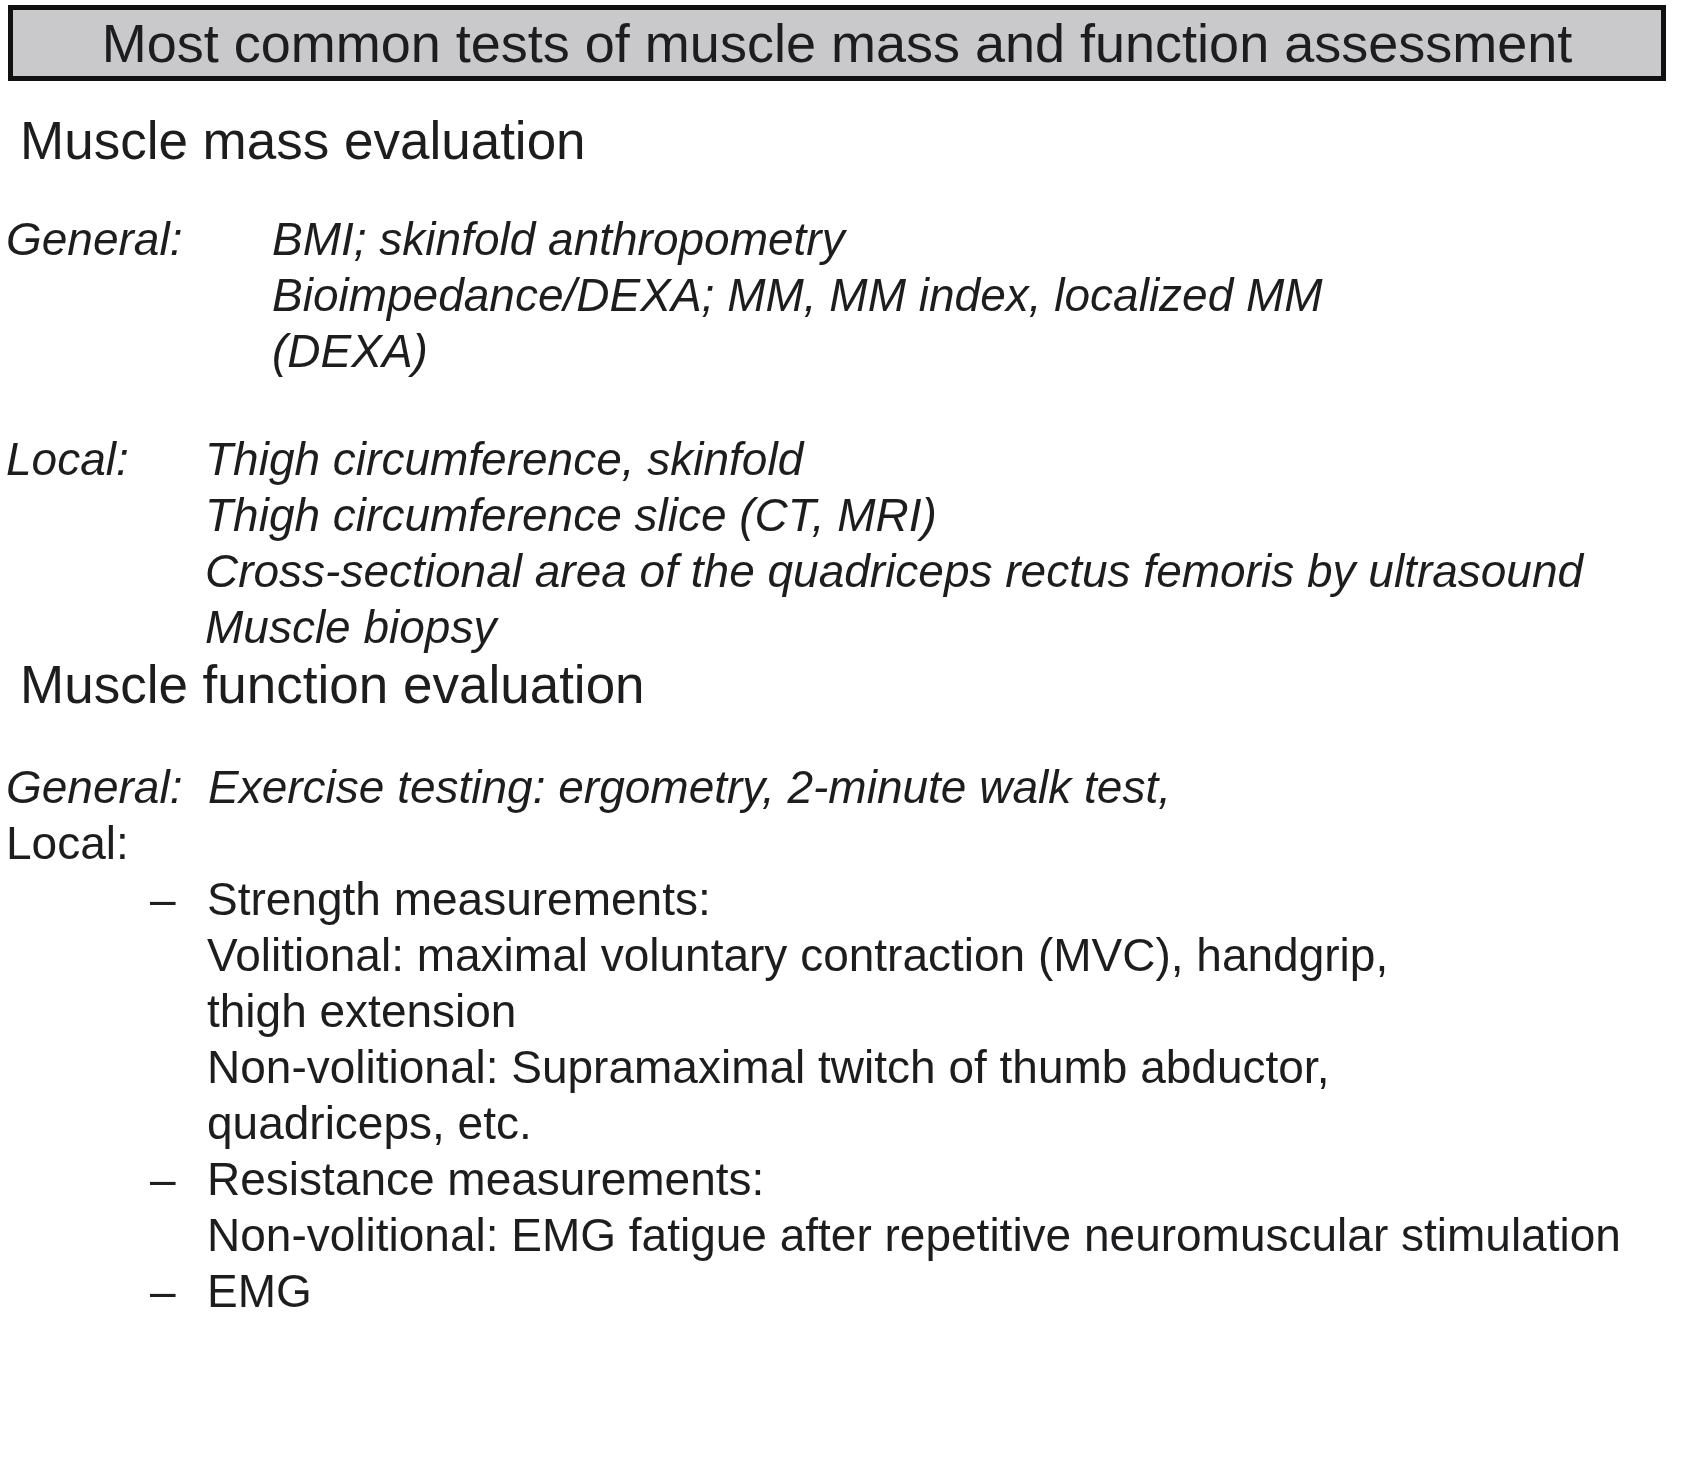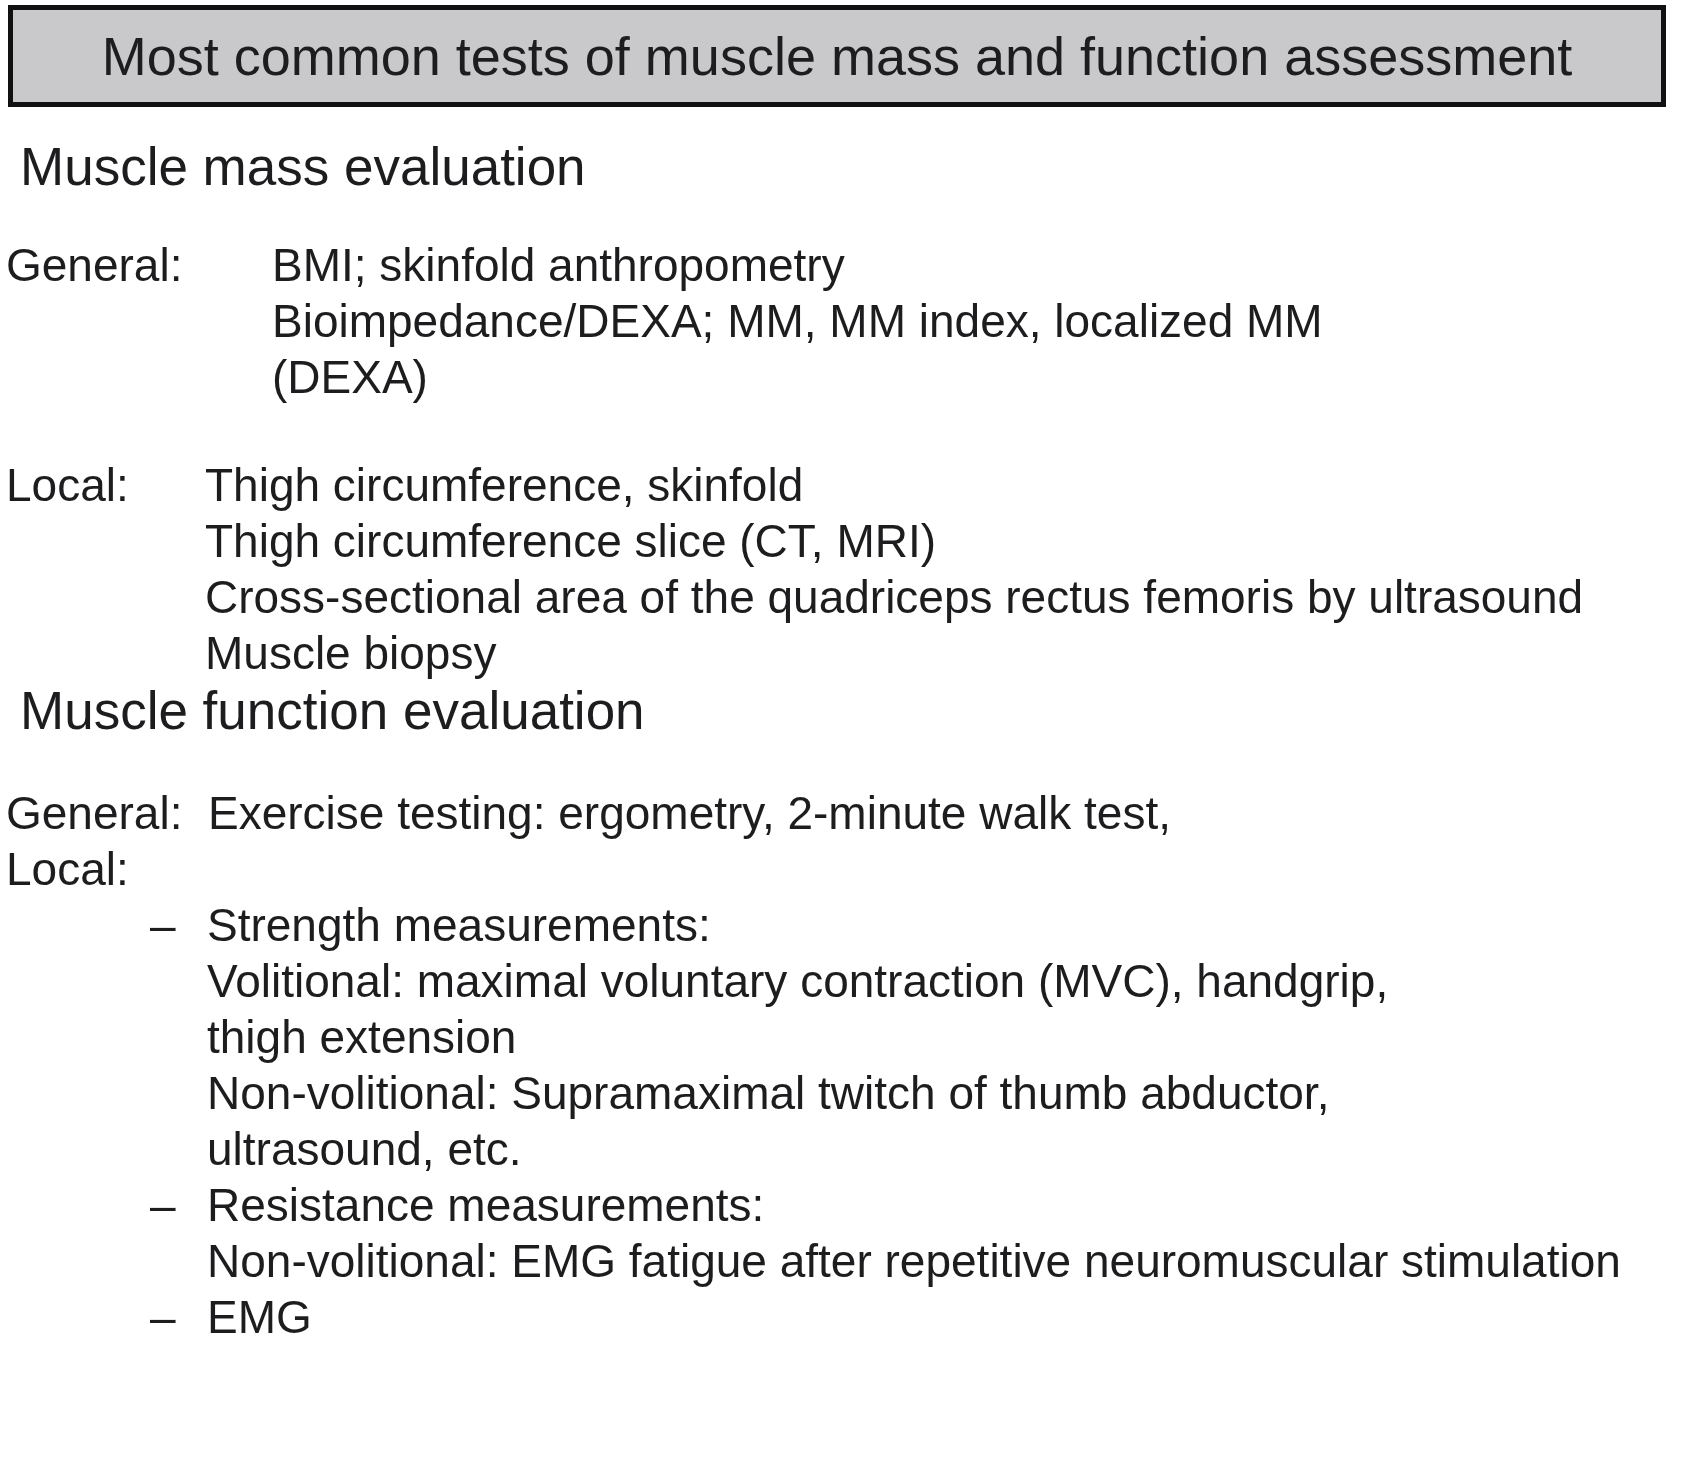"Most common tests of muscle" .title-box { height: 102px -> 76px }
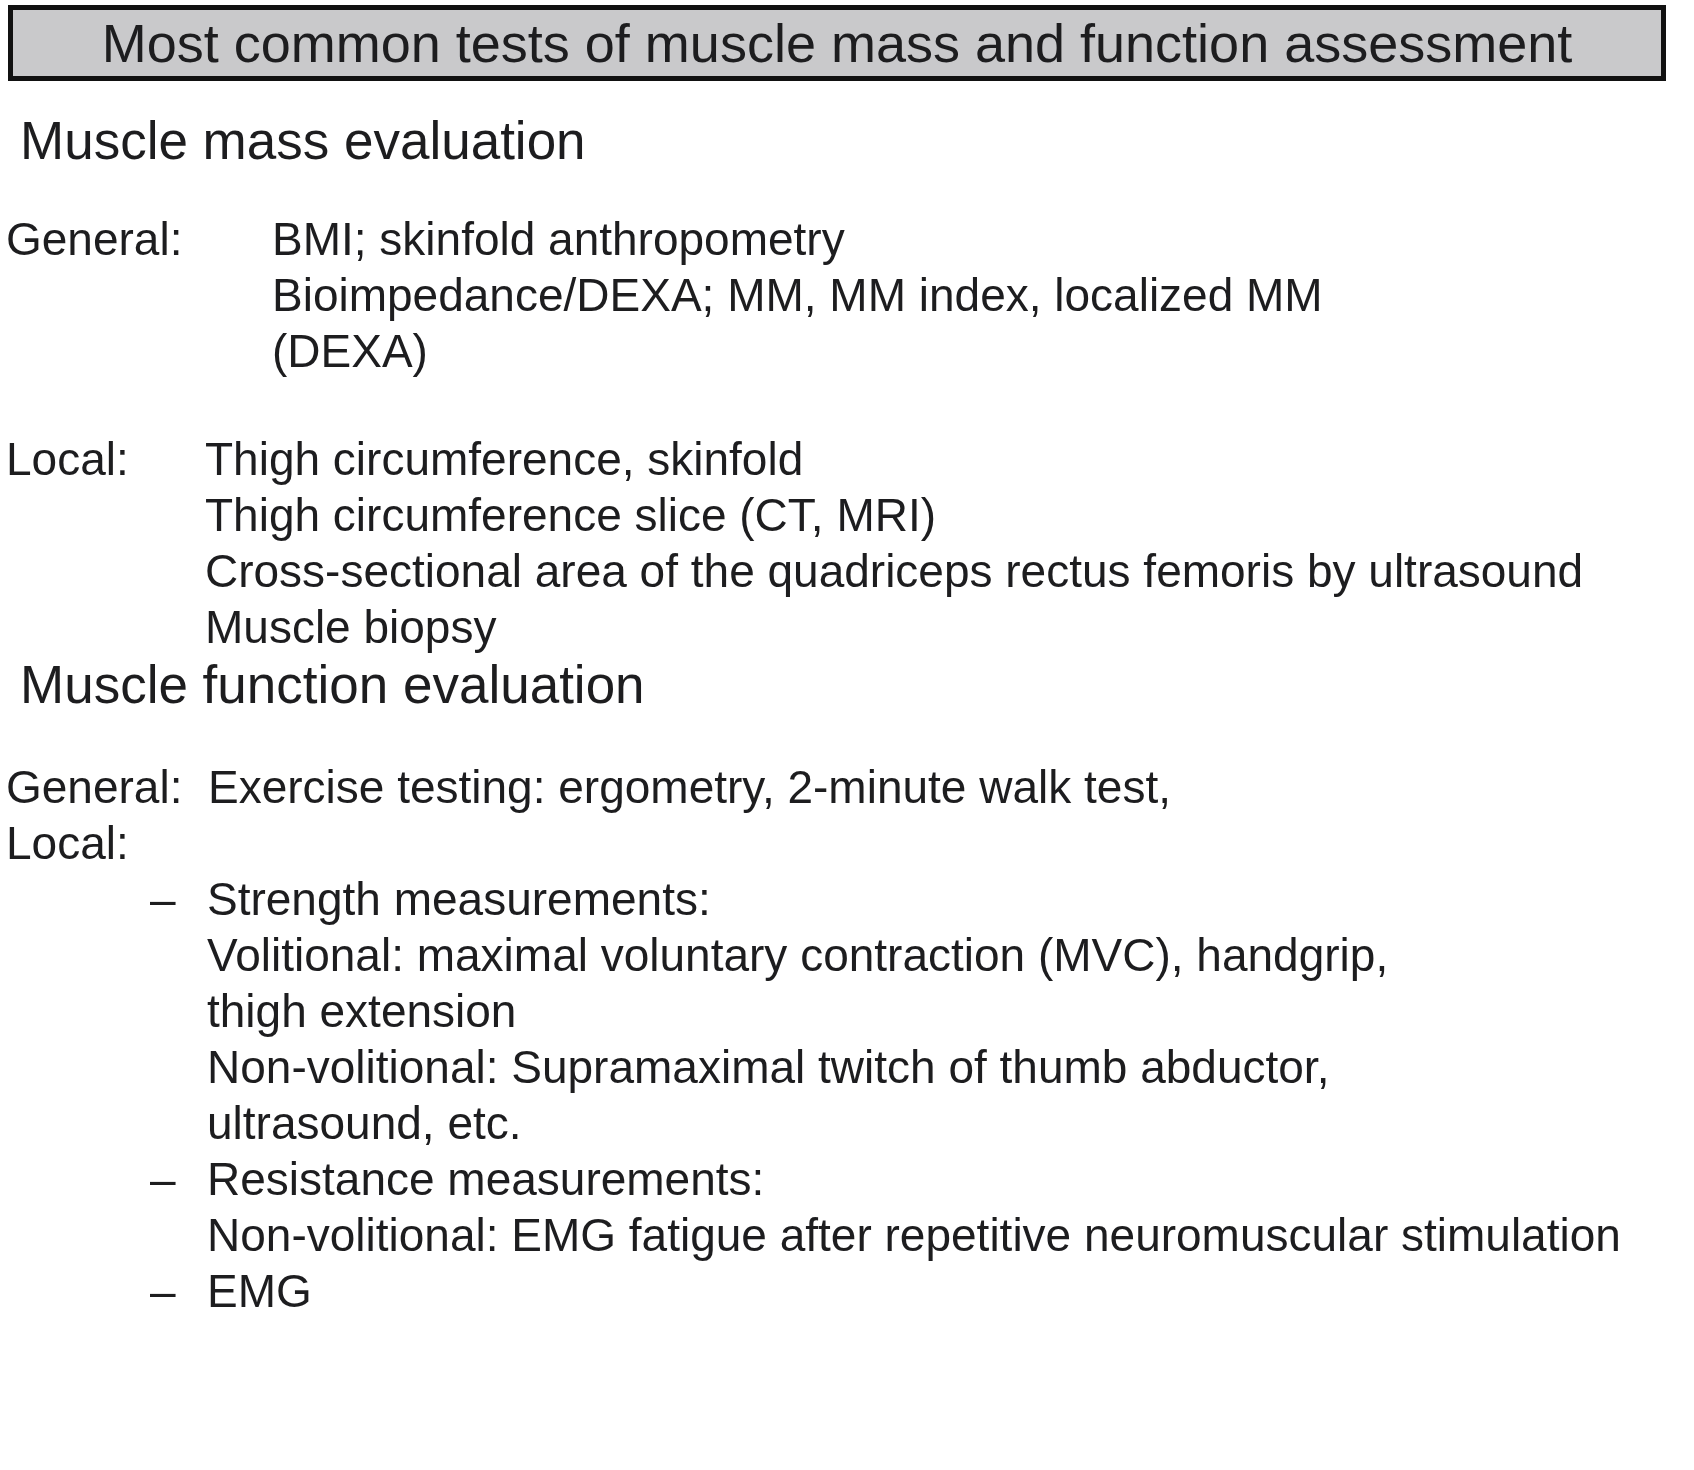"General:" .row { font-style: none -> italic }
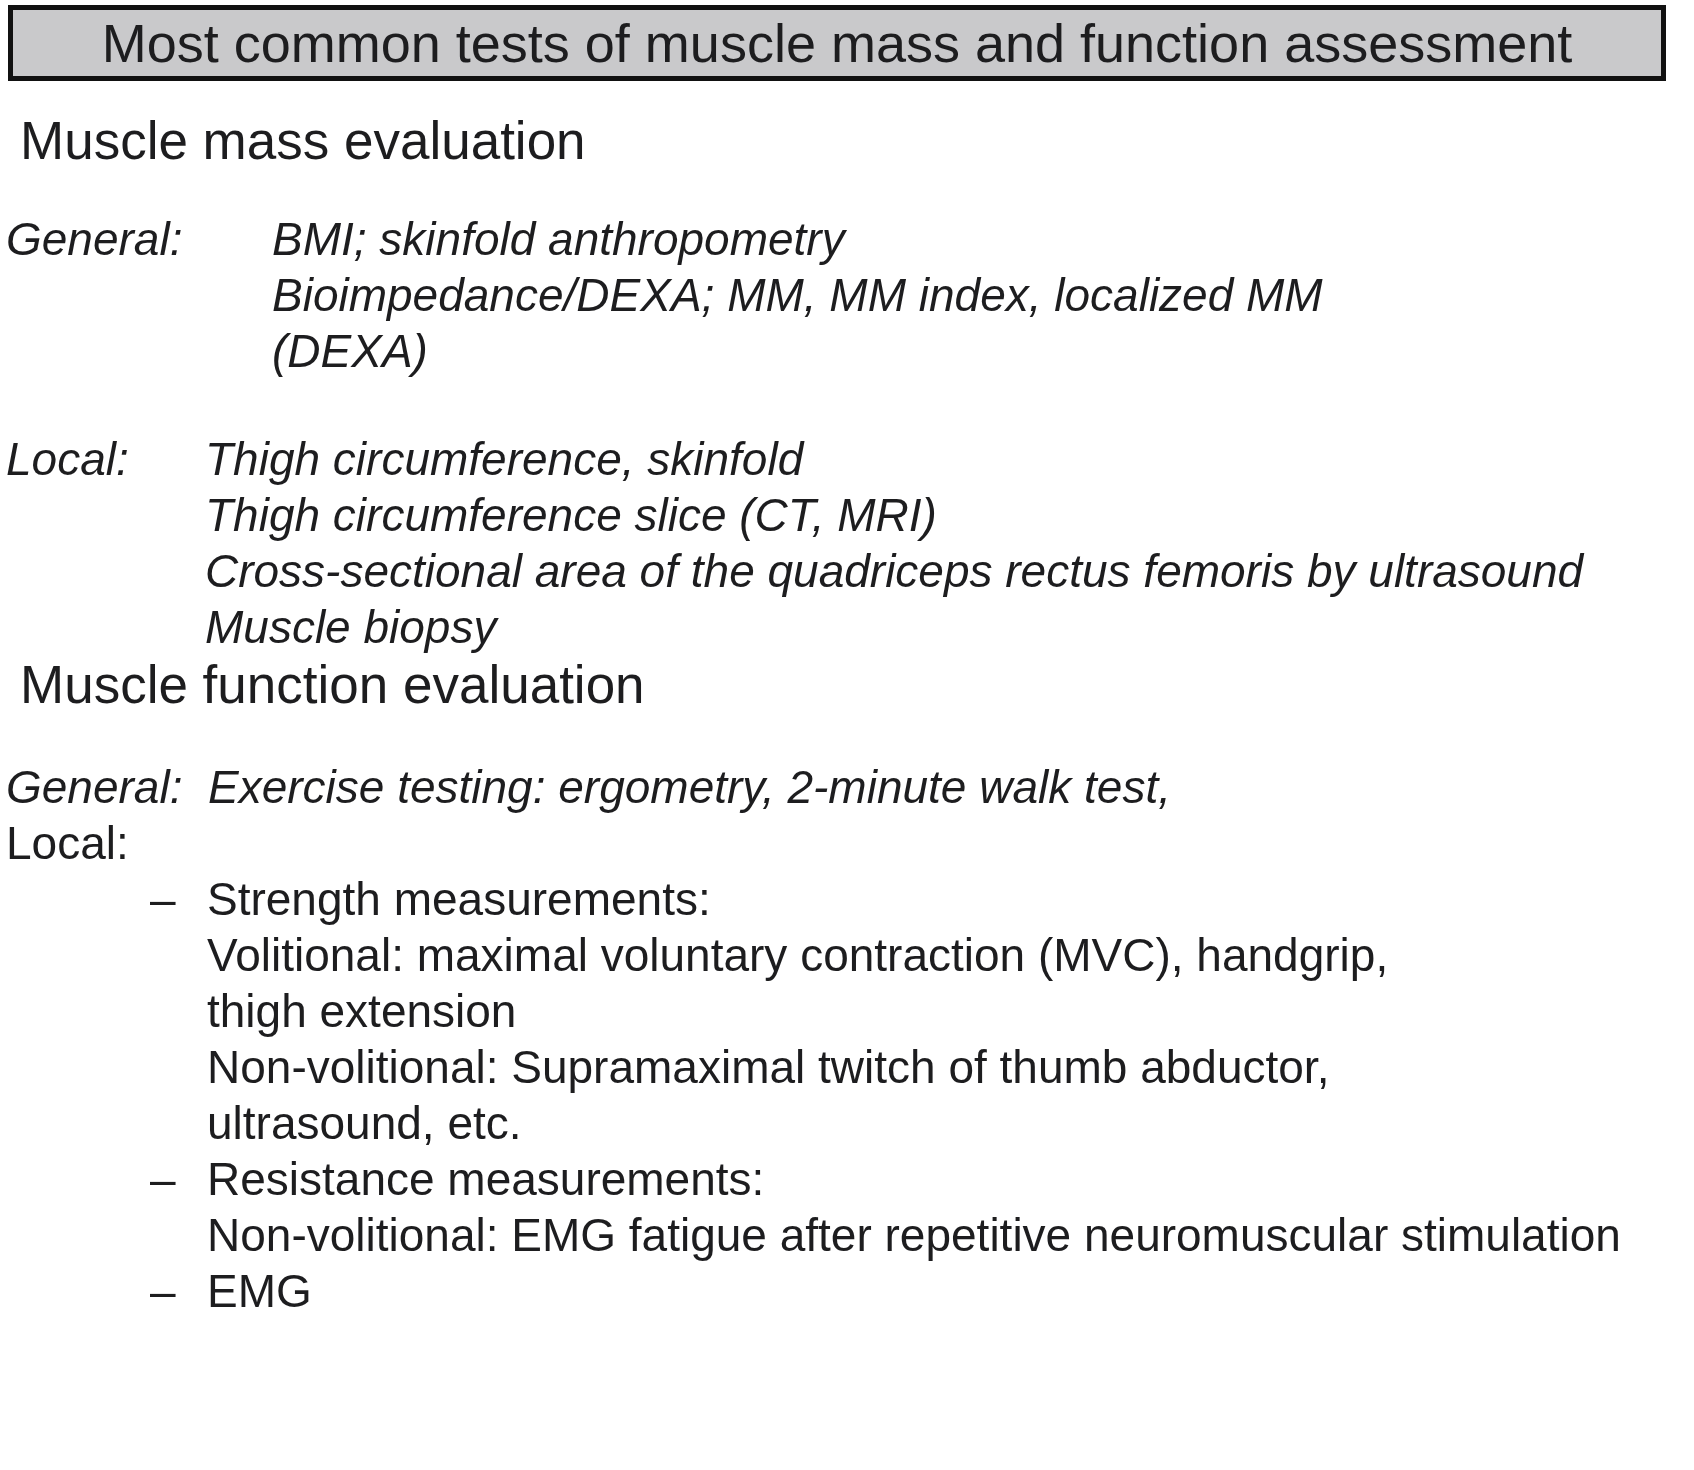"ultrasound, etc." div.line { text: ultrasound -> quadriceps }
